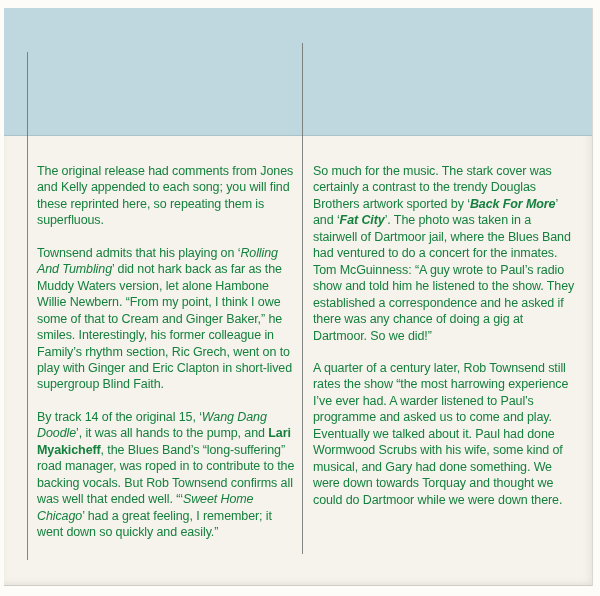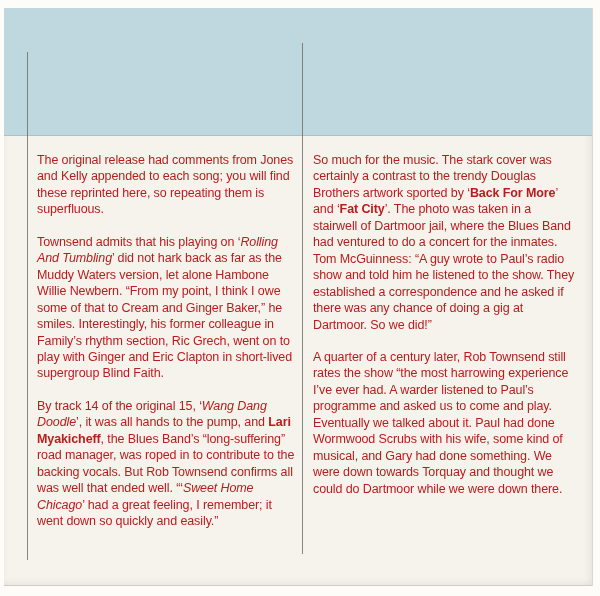"The original release had comments" .col { color: #b91c1c -> #15803d; top: 152px -> 163px }
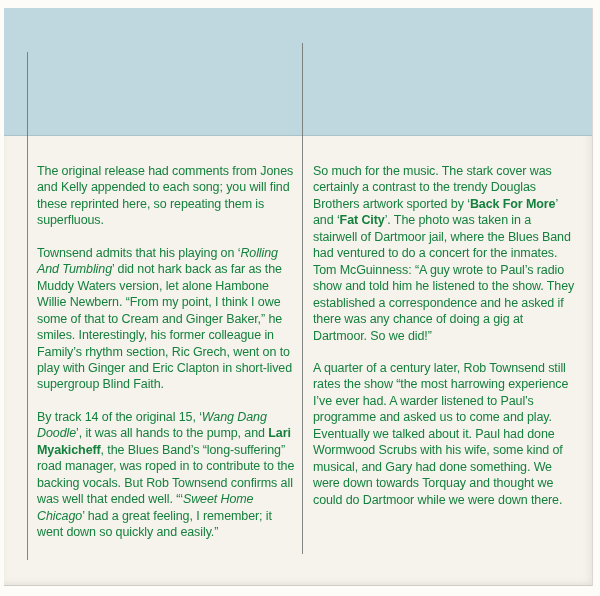"Back For More" .col span.bi { font-style: none -> italic }
